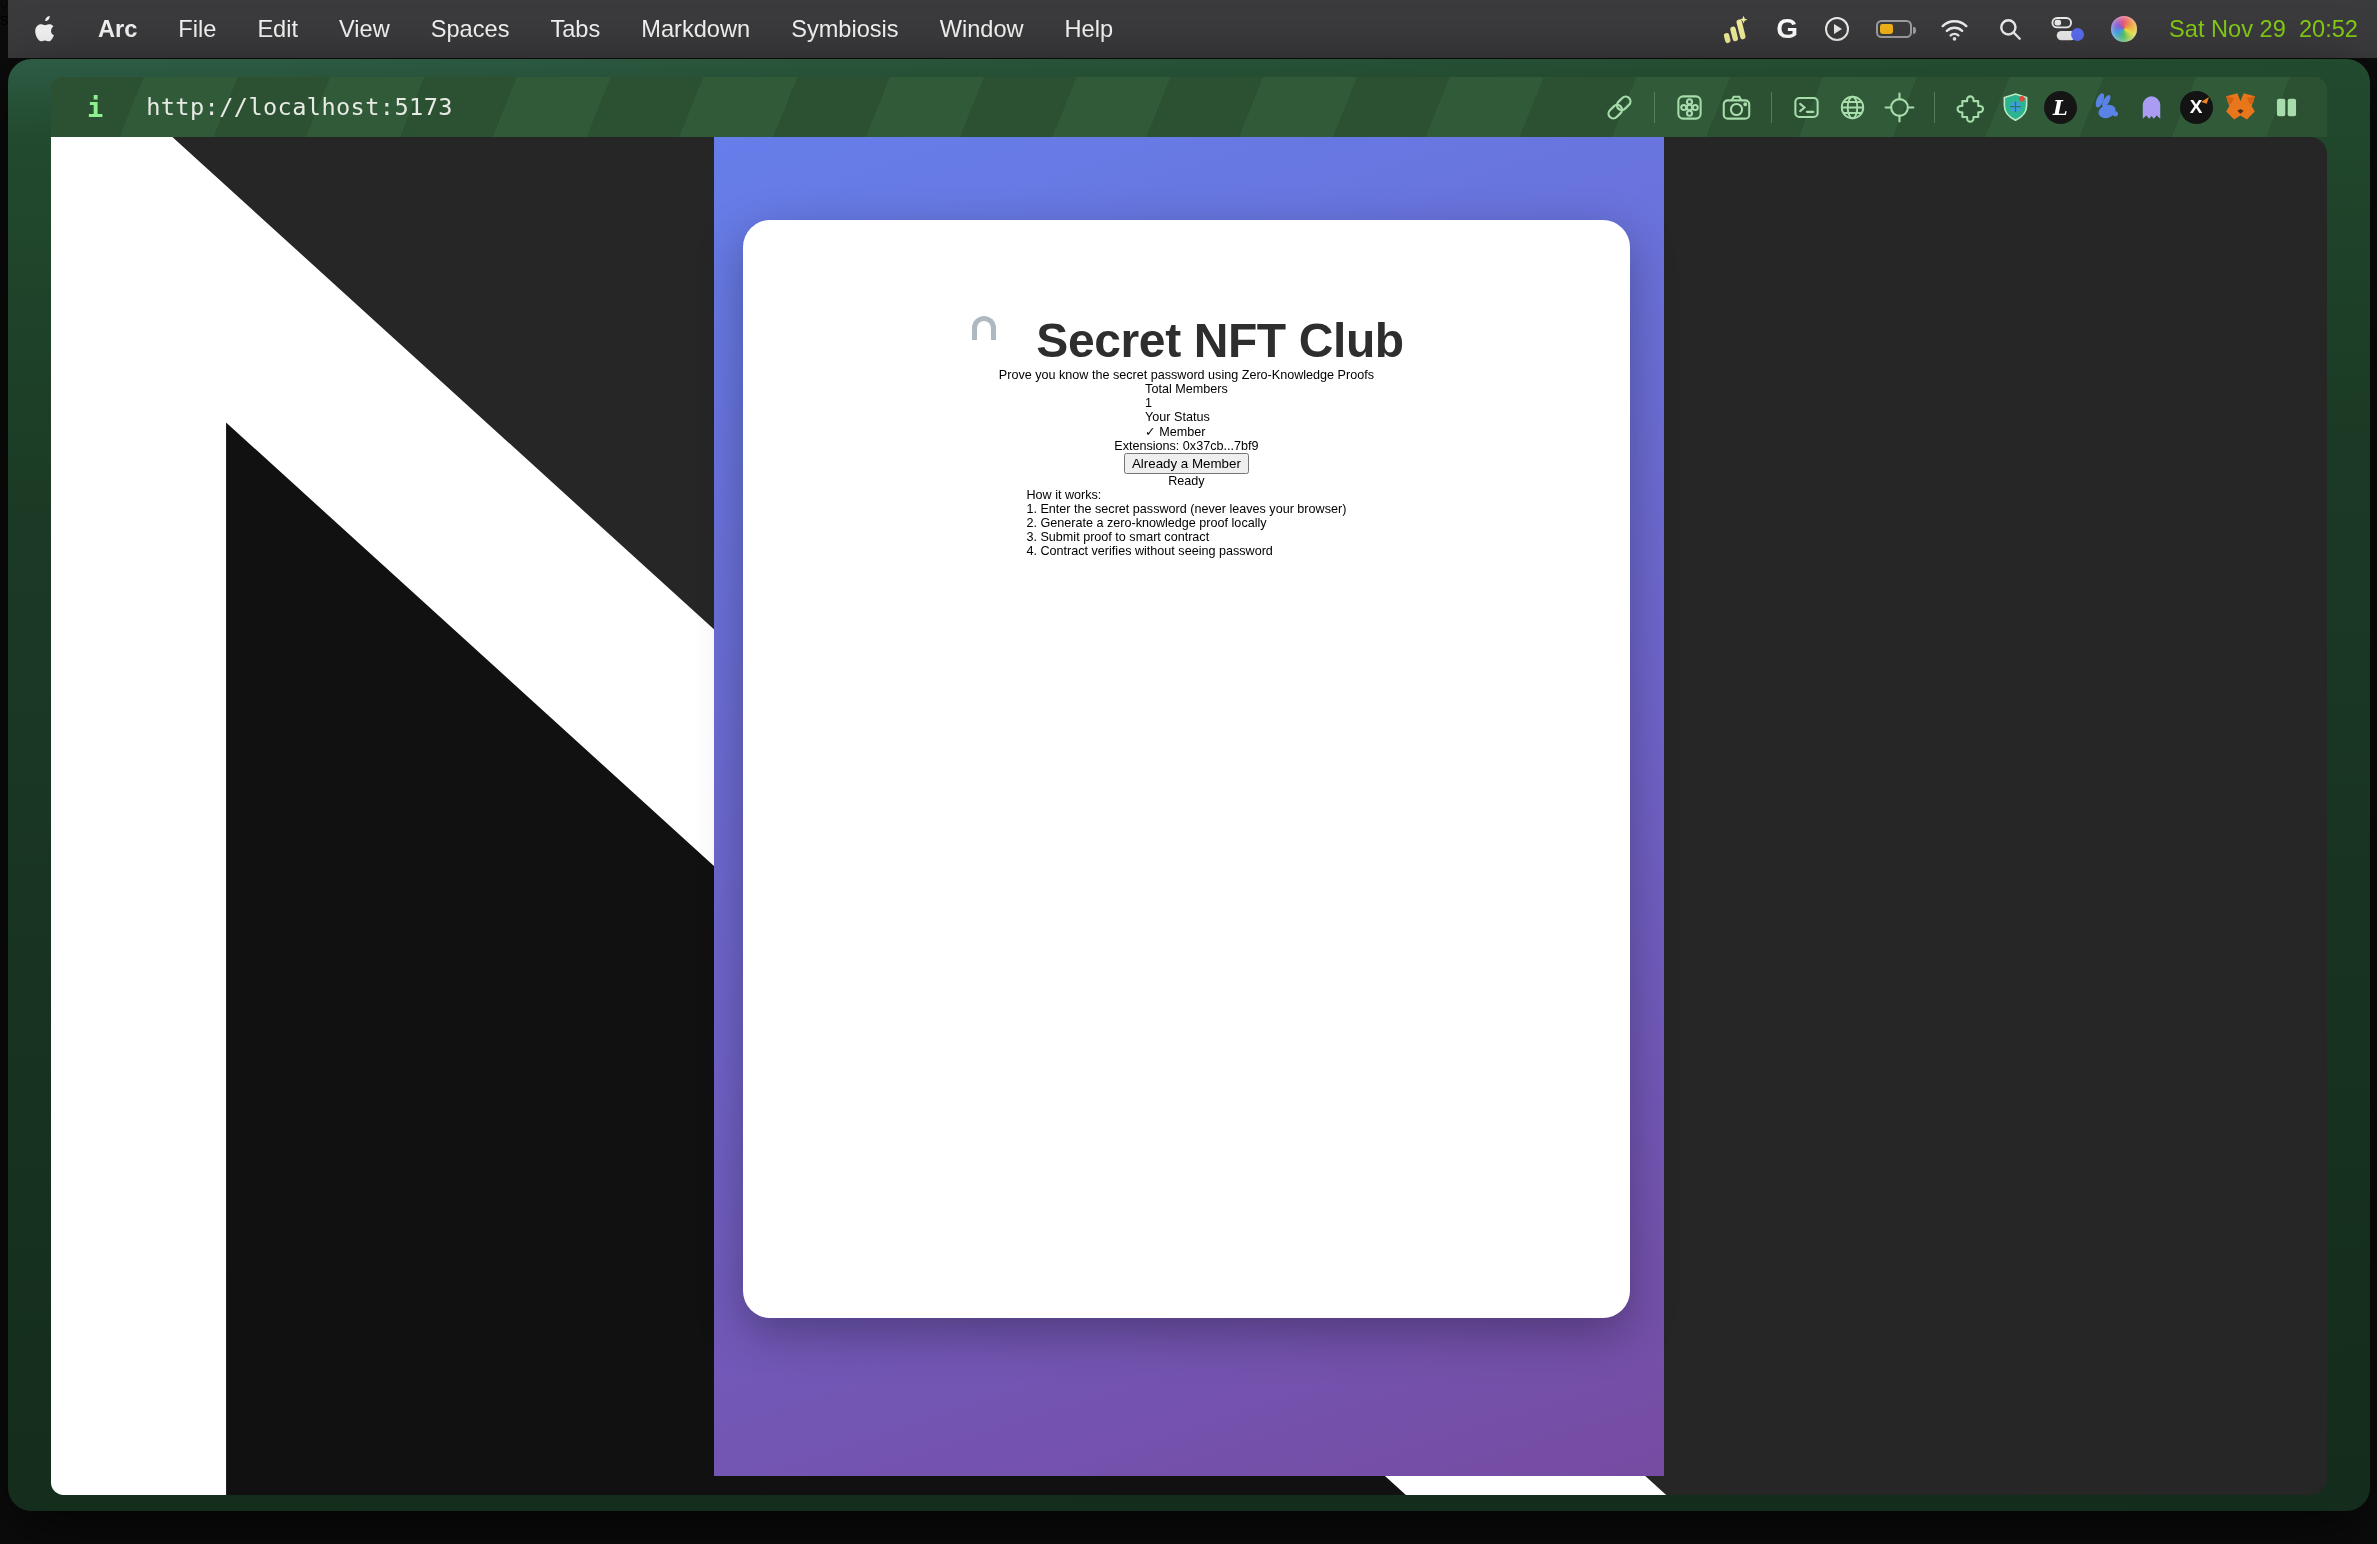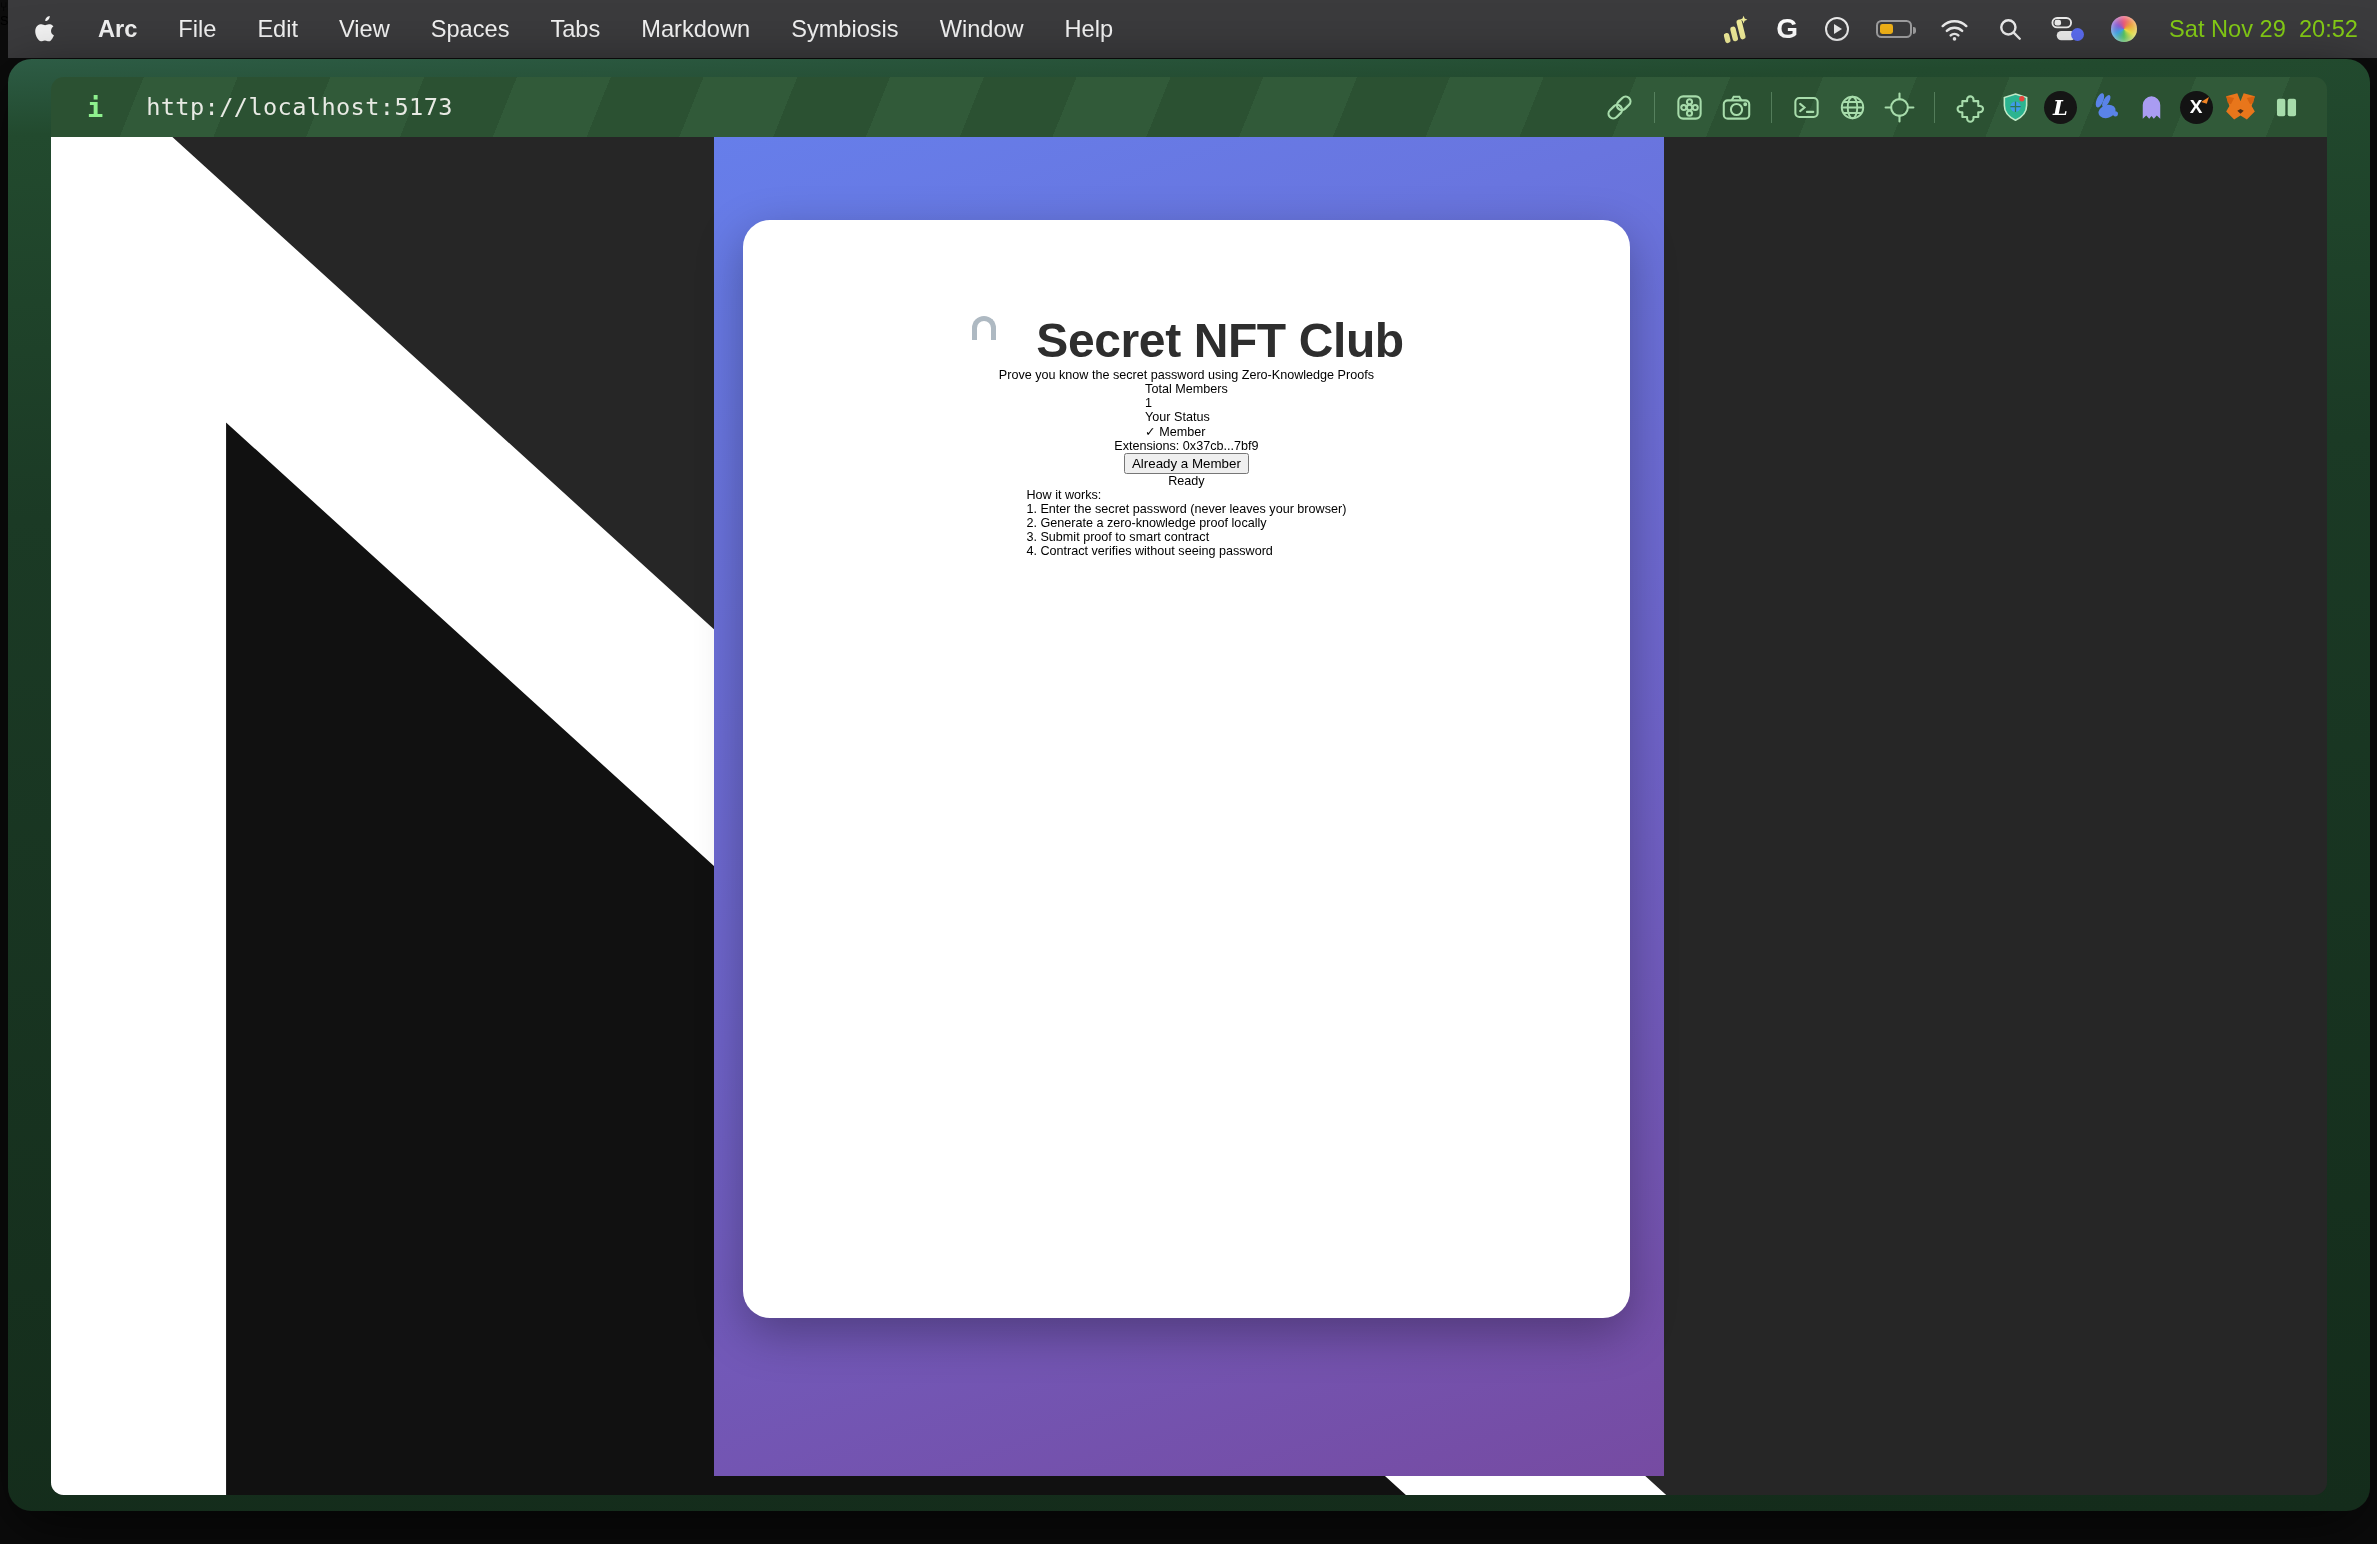"Secret NFT Club" .content { border-radius: none -> 17px }
